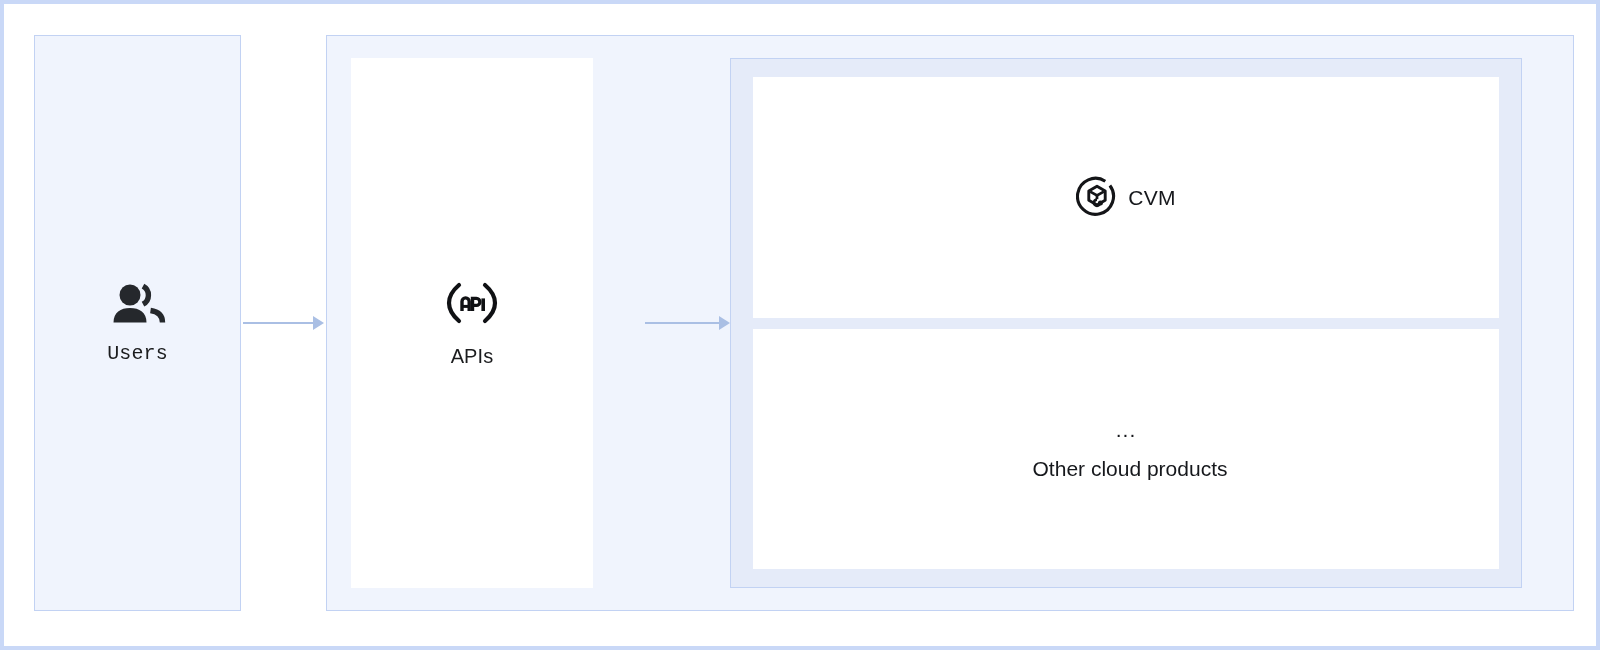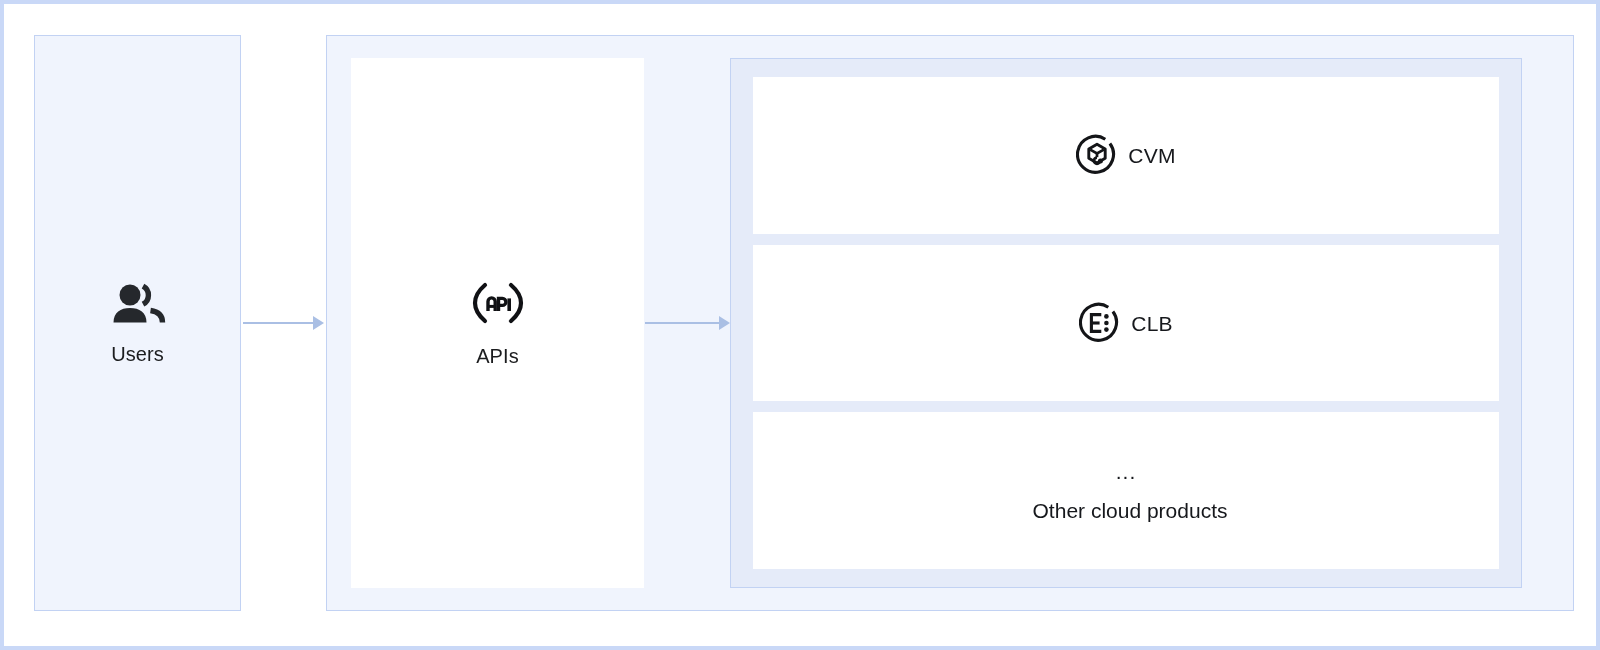"CLB" div.product-card { html: <div> <div> <div> <svg> <path></path> <path></path> <path></path> <circle></circle> <circle></circle> <circle></circle> </svg> </div> <div>CLB</div> </div> </div> -> none }
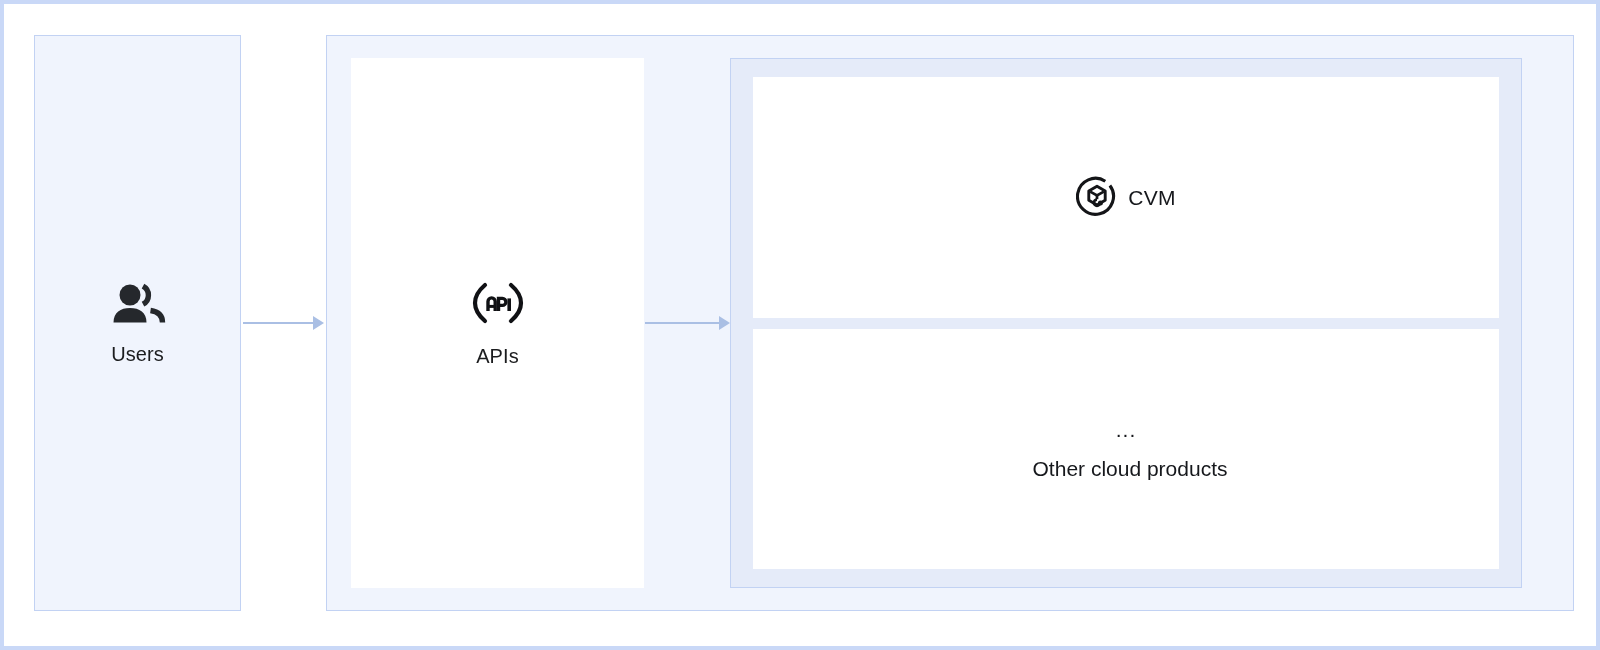"Users" .users-panel { font-family: none -> Liberation Mono, monospace }
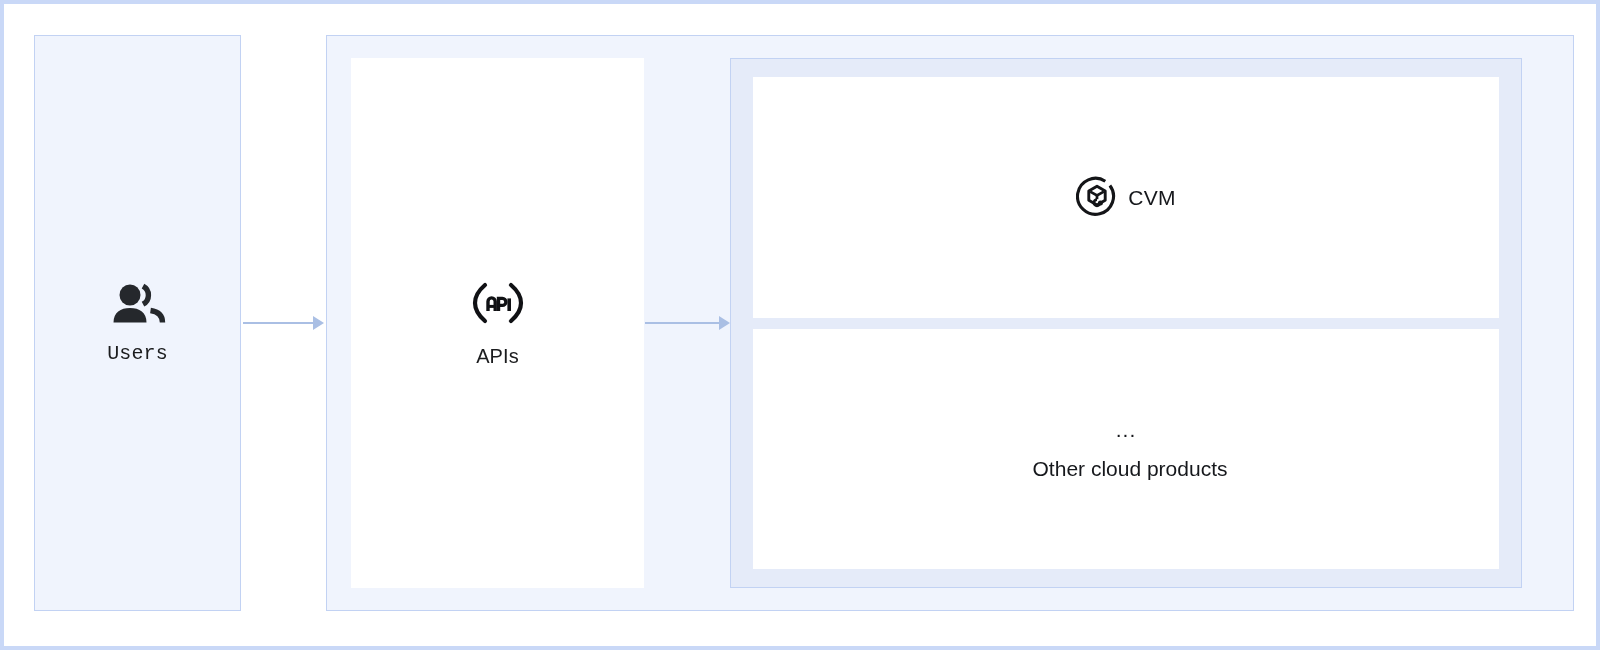"APIs" .apis-card { width: 293px -> 242px }
